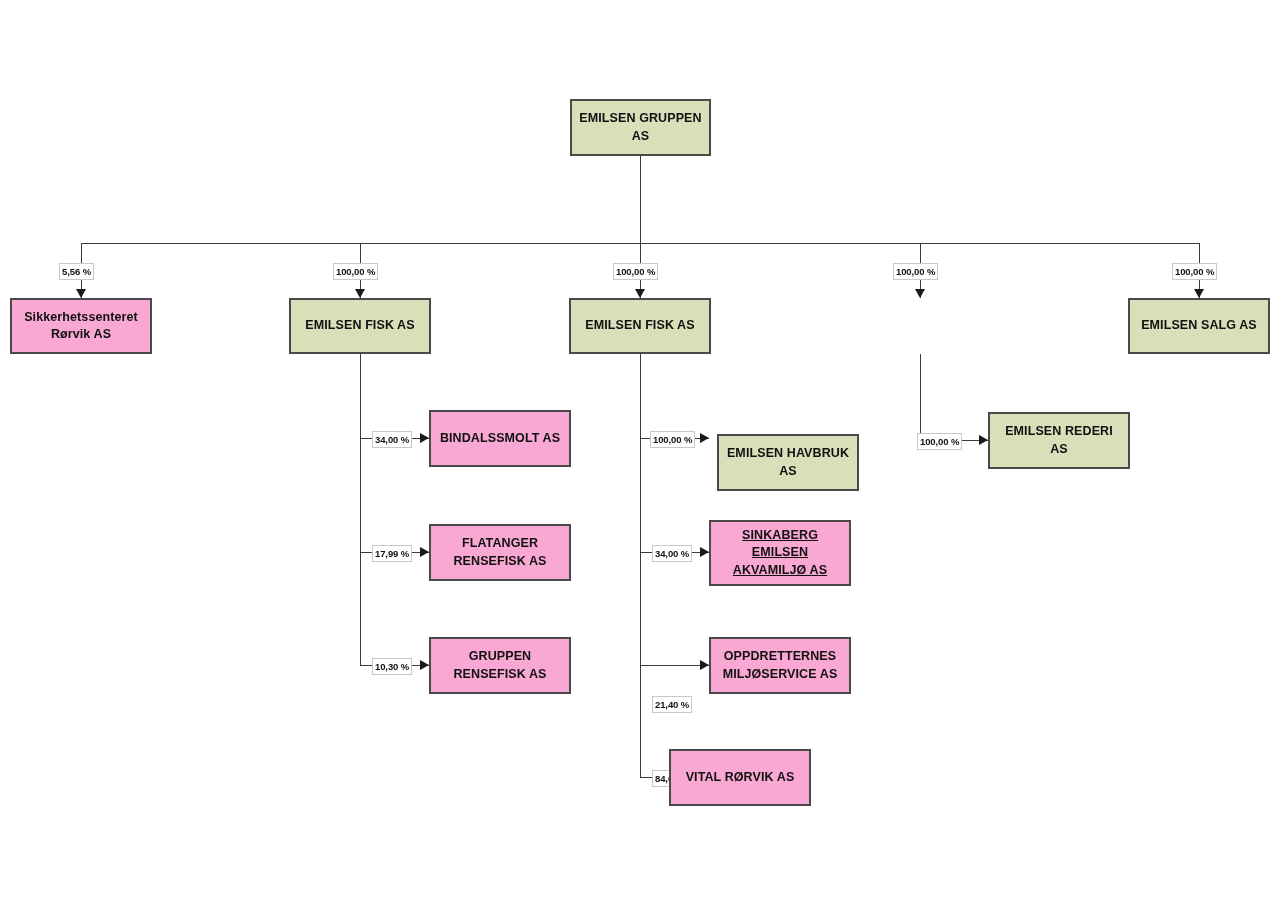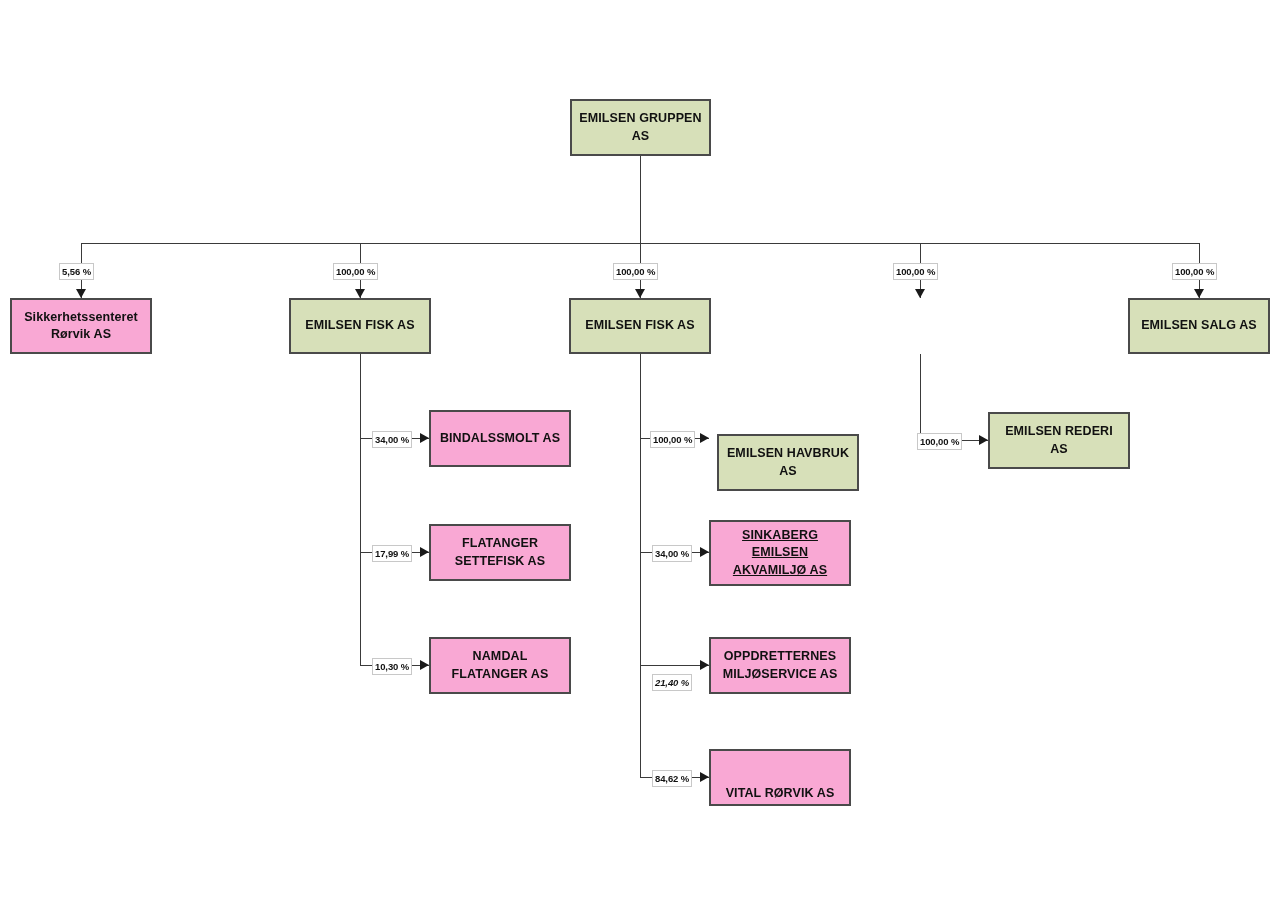"FLATANGER SETTEFISK AS" span.node-label { text: SETTEFISK -> RENSEFISK }
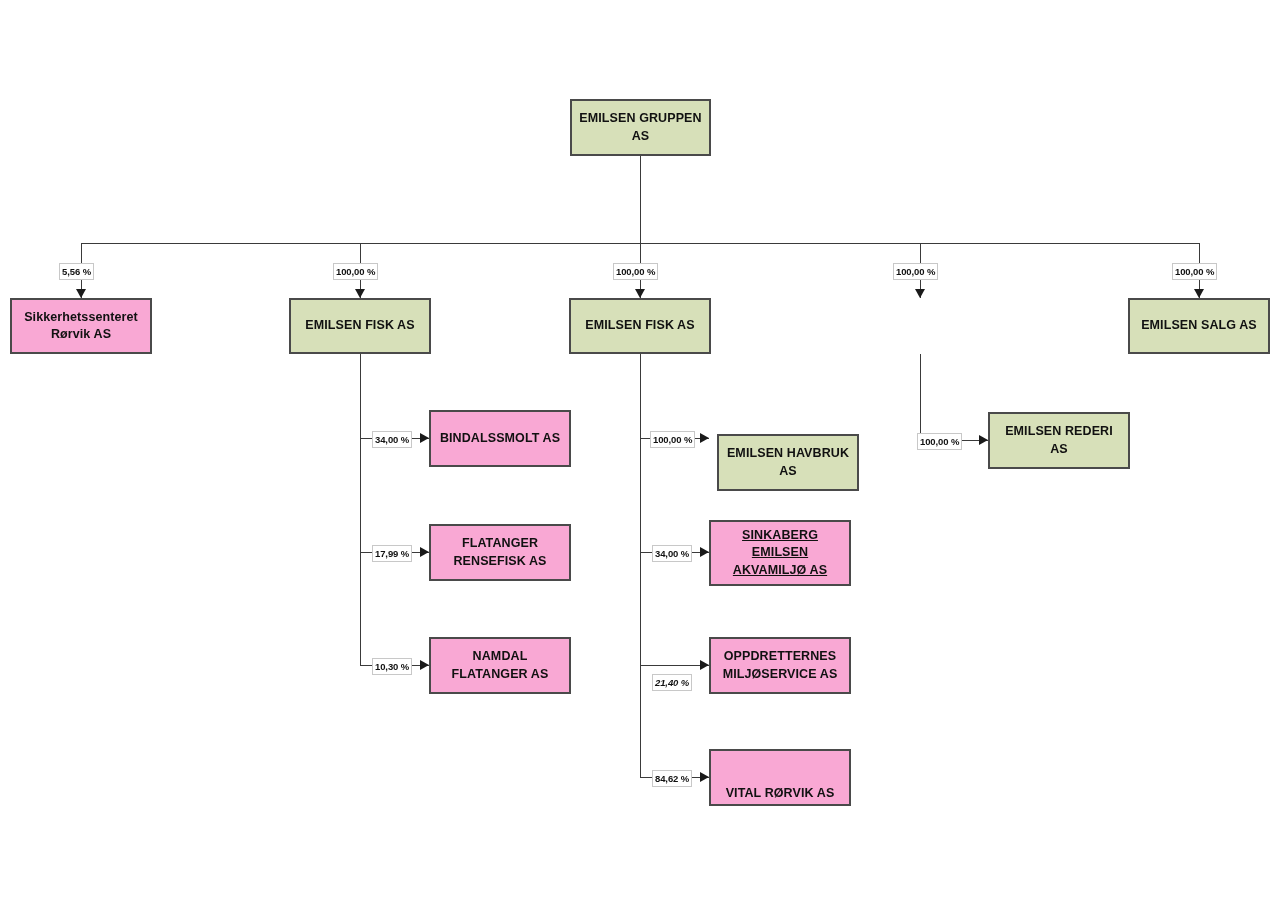"NAMDAL FLATANGER AS" span.node-label { text: NAMDAL FLATANGER -> GRUPPEN RENSEFISK }
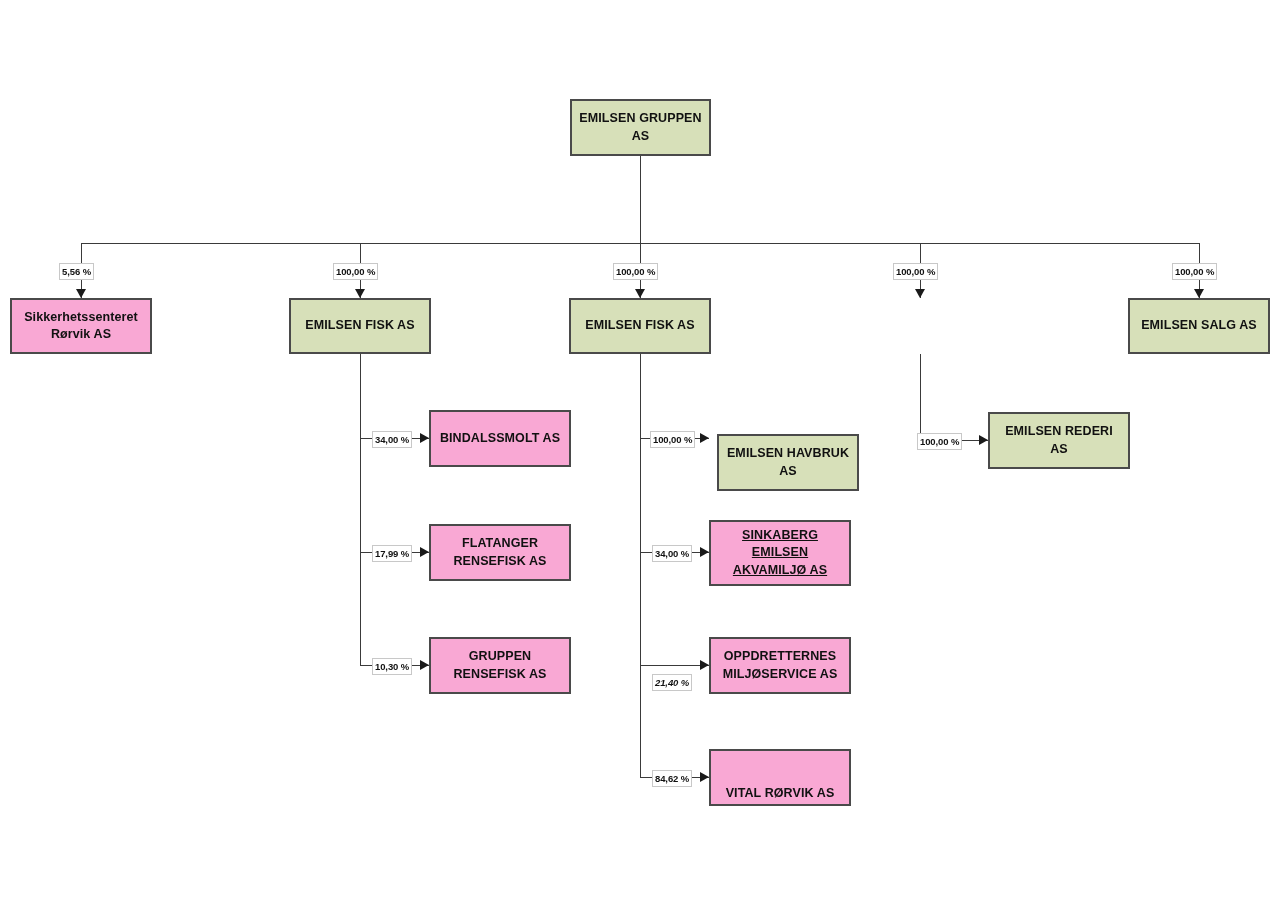"21,40 %" div.pct { font-style: italic -> none; top: 674px -> 696px }
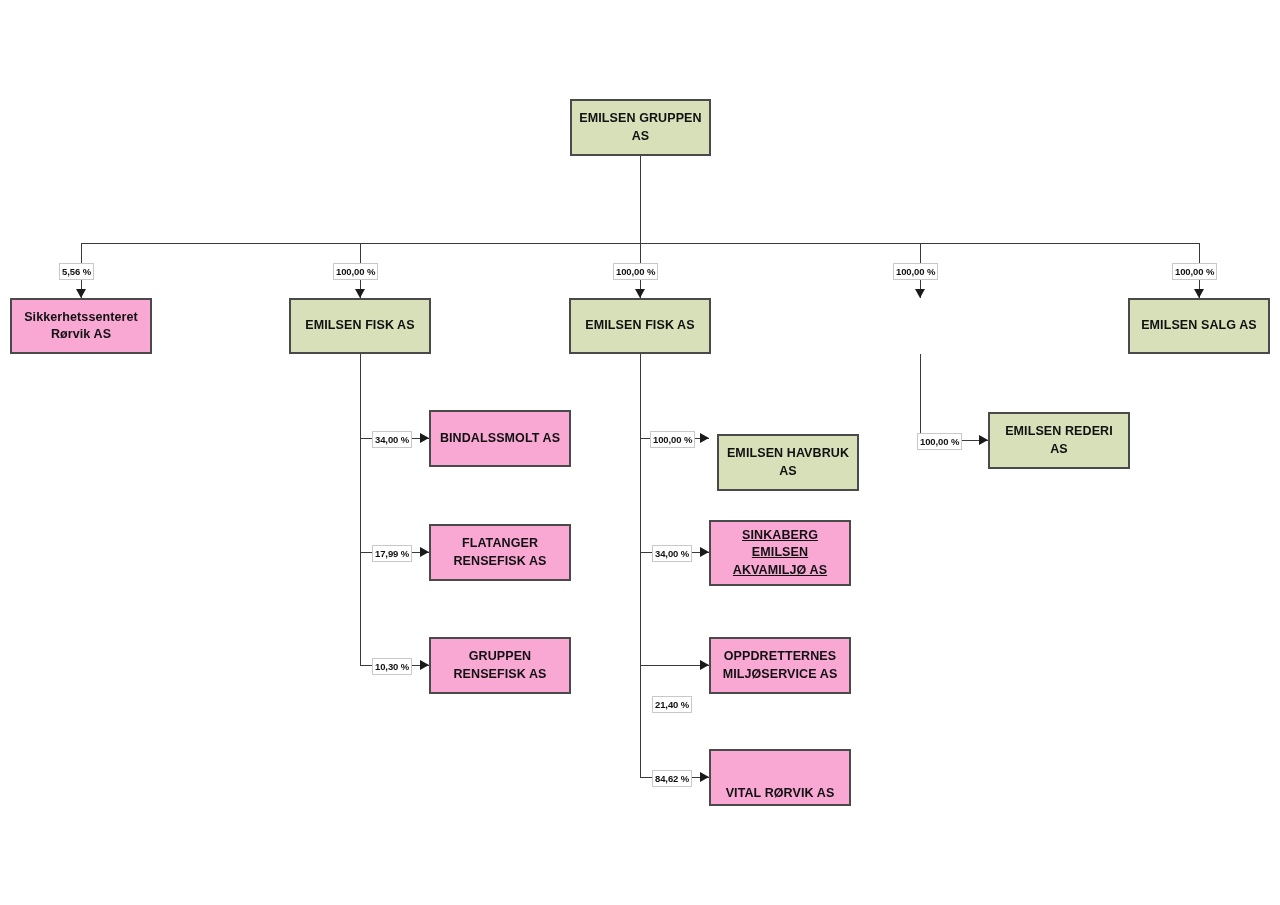"VITAL RØRVIK AS" div.node { align-items: flex-end -> none; left: 709px -> 669px }
